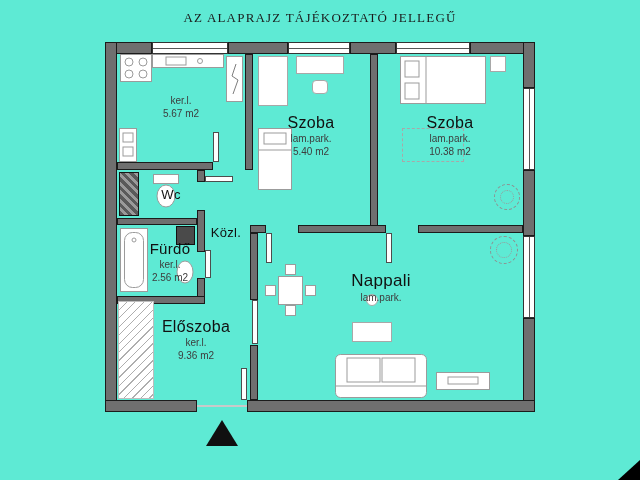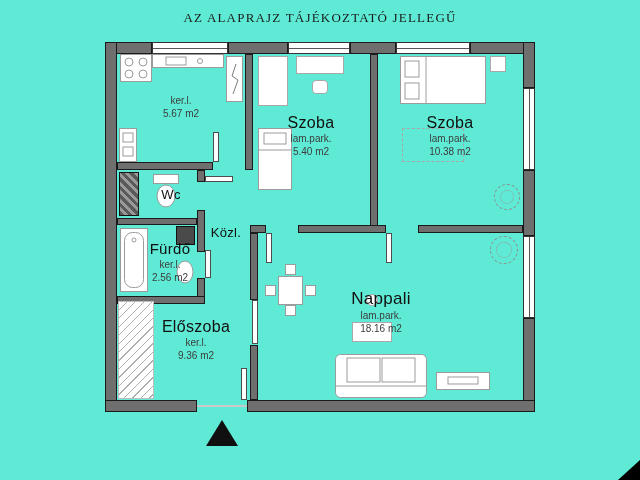"Nappali" div.lbl { top: 290px -> 272px }
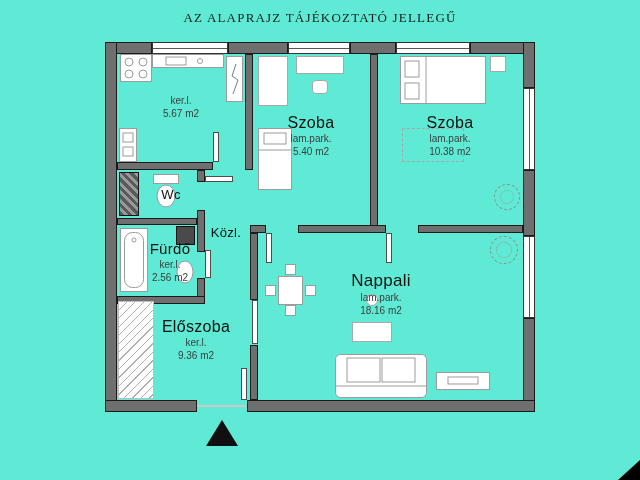"18.16 m2" div.rsub { html: <div>18.16 m2</div> -> none }
